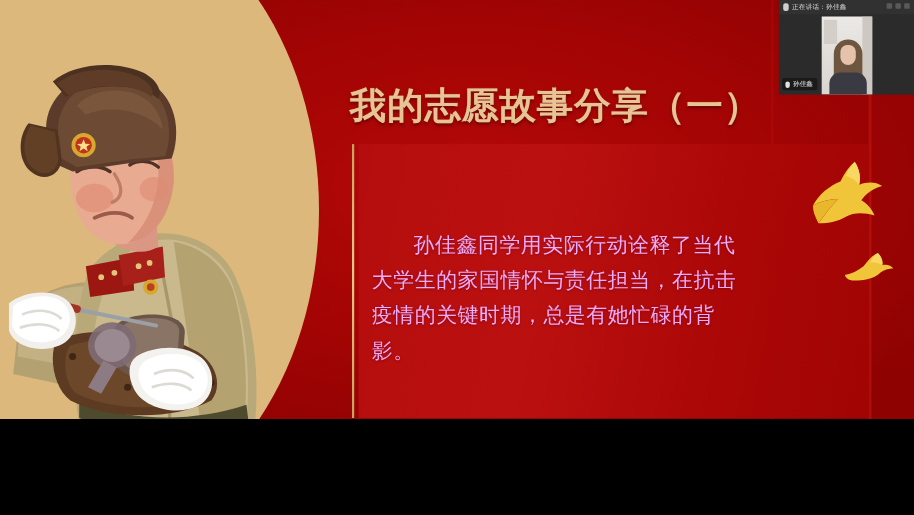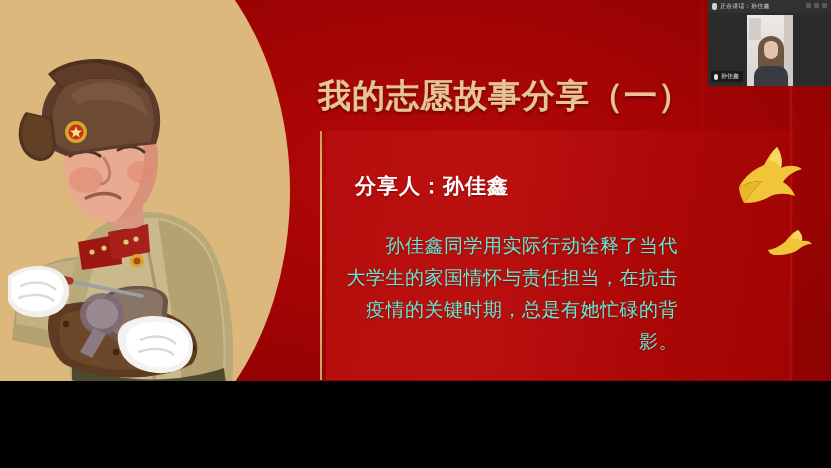"分享人：孙佳鑫" div.speaker { html: <div>分享人：孙佳鑫</div> -> none }
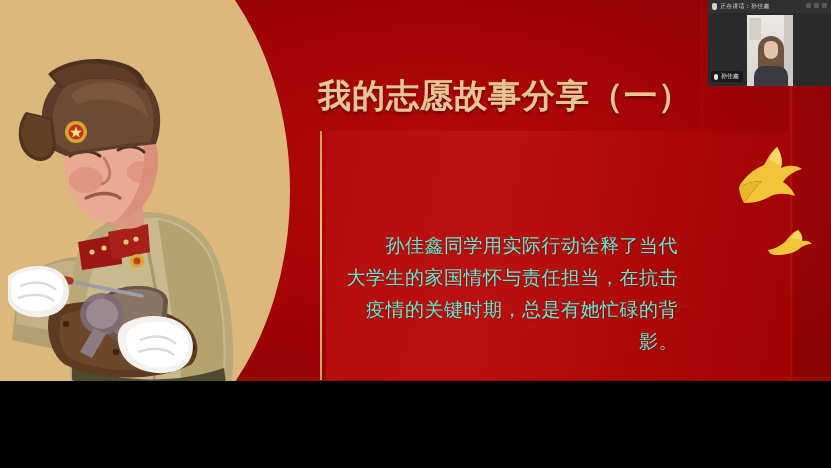"孙佳鑫同学用实际行动诠释了当代大学生的家国情怀与责任担当，在抗击疫情的关键时期，" .body-text { color: #5eead4 -> #f0abfc; text-align: right -> none; top: 230px -> 208px }
